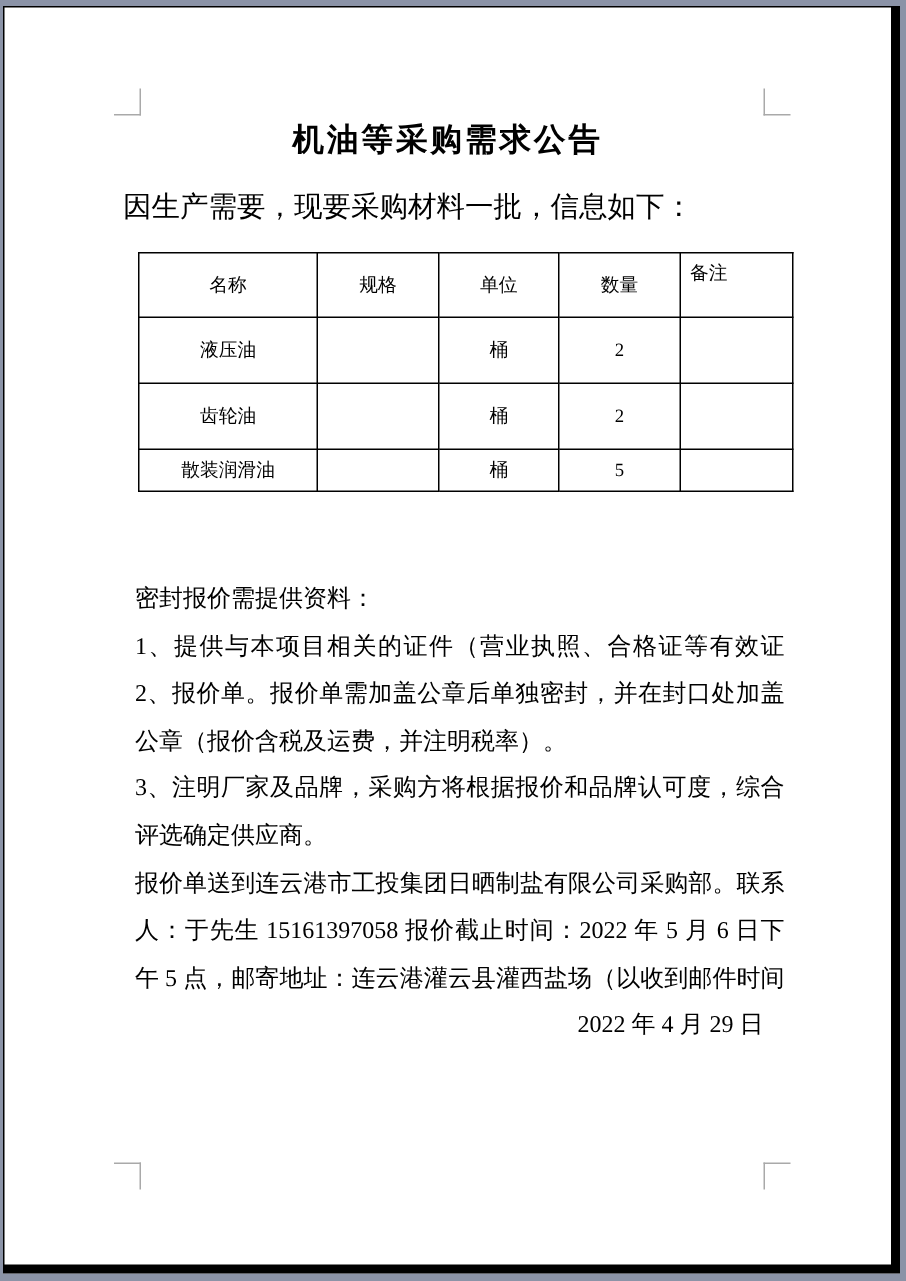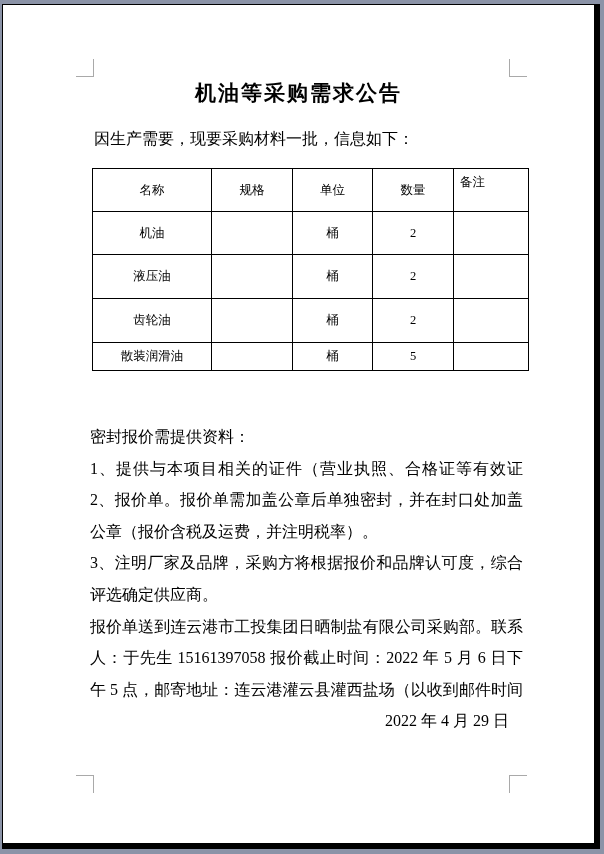"因生产需要，现要采购材料一批，信息如下：" .intro-line { font-size: 16px -> 19px; left: 91px -> 79px }
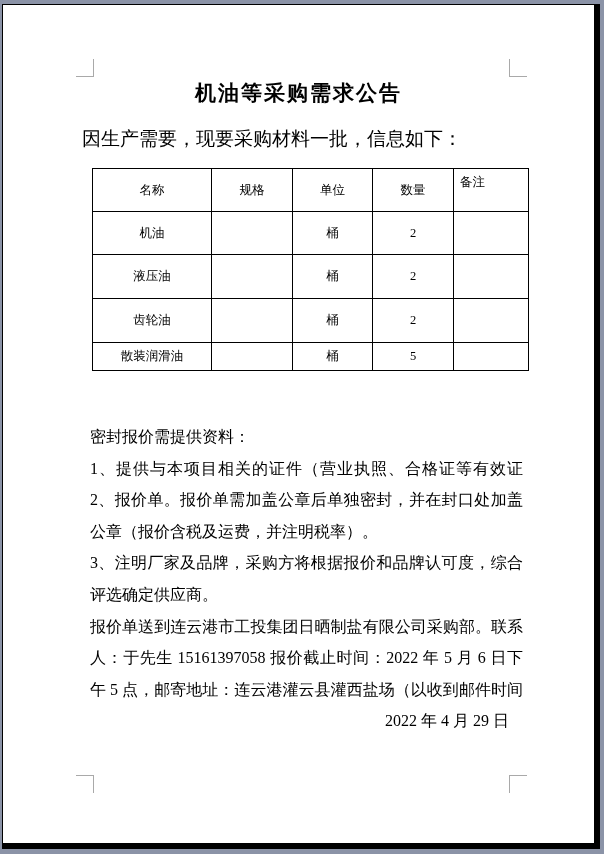"机油" tr.r1 { html: <tr> <td>机油</td> <td></td> <td>桶</td> <td>2</td> <td></td> </tr> -> none }
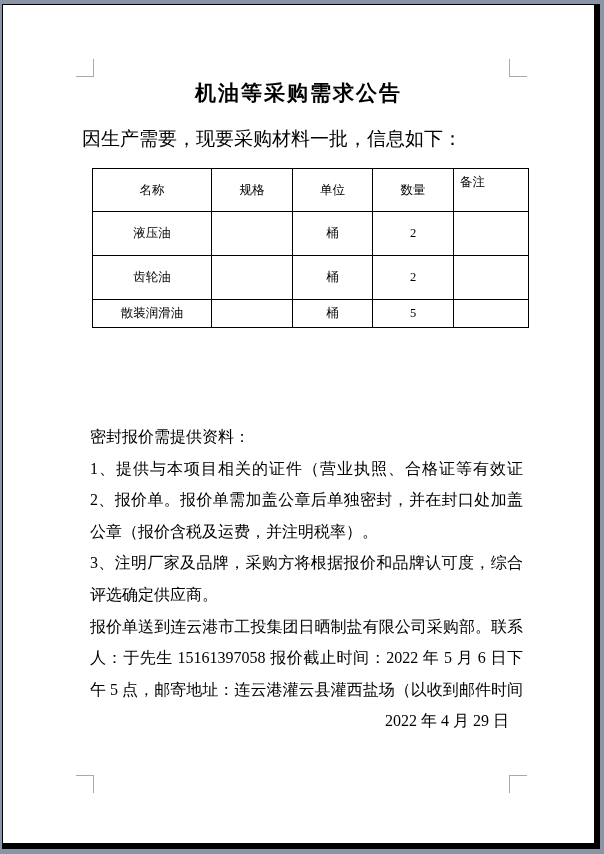"密封报价需提供资料：" .body-block { margin-top: 37px -> none }
